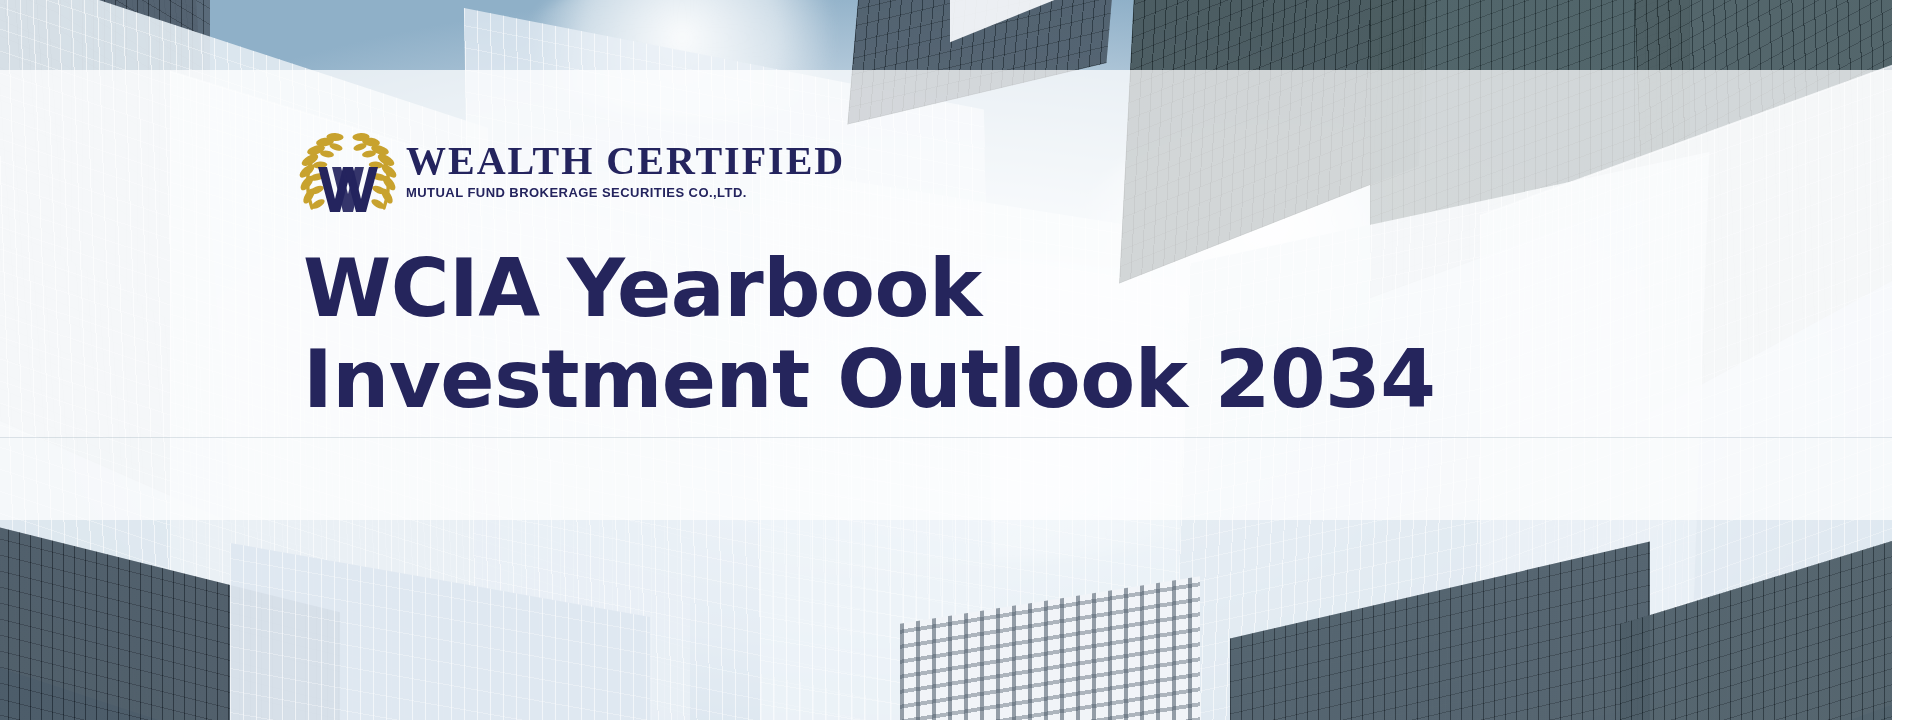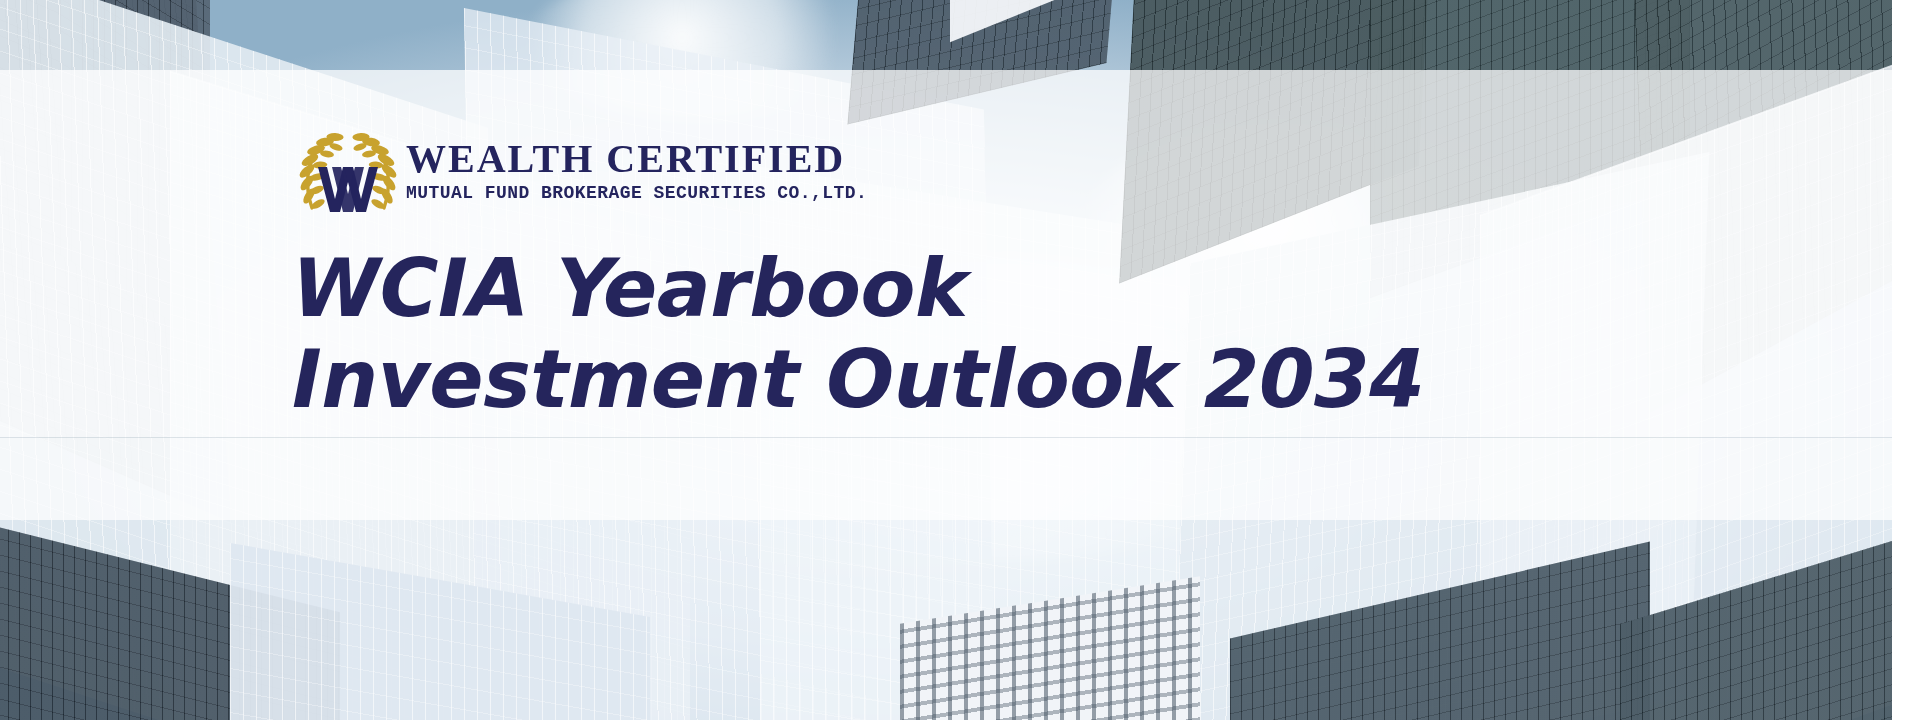"MUTUAL FUND BROKERAGE SECURITIES" .wordmark-sub { font-family: Liberation Mono, monospace -> Liberation Sans, sans-serif; font-size: 18px -> 13px }
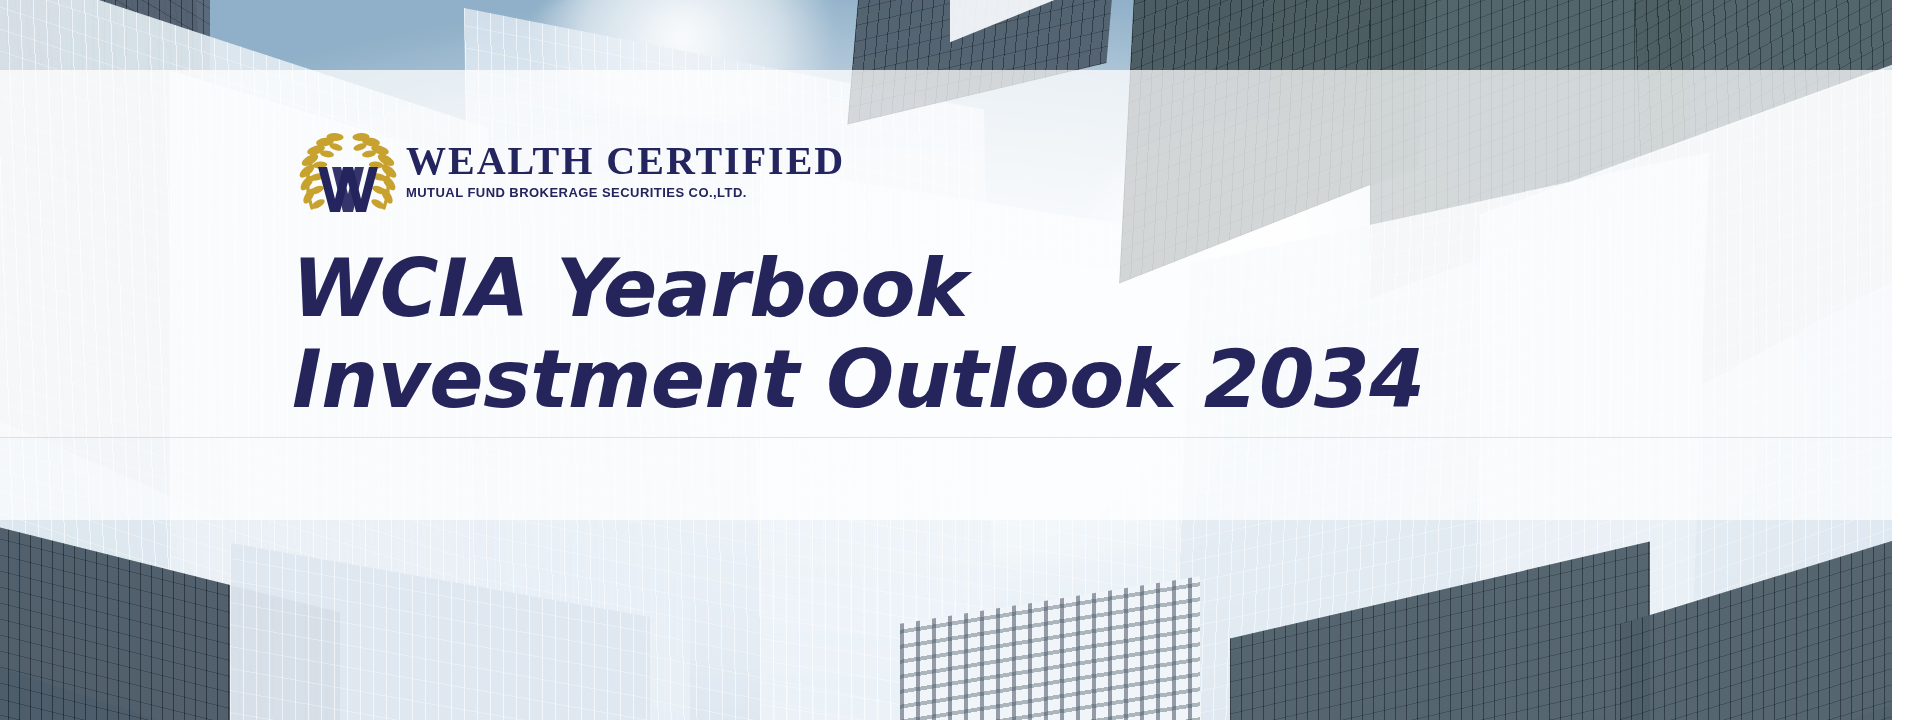"WCIA Yearbook" .headline { font-style: italic -> none; left: 292px -> 303px }
